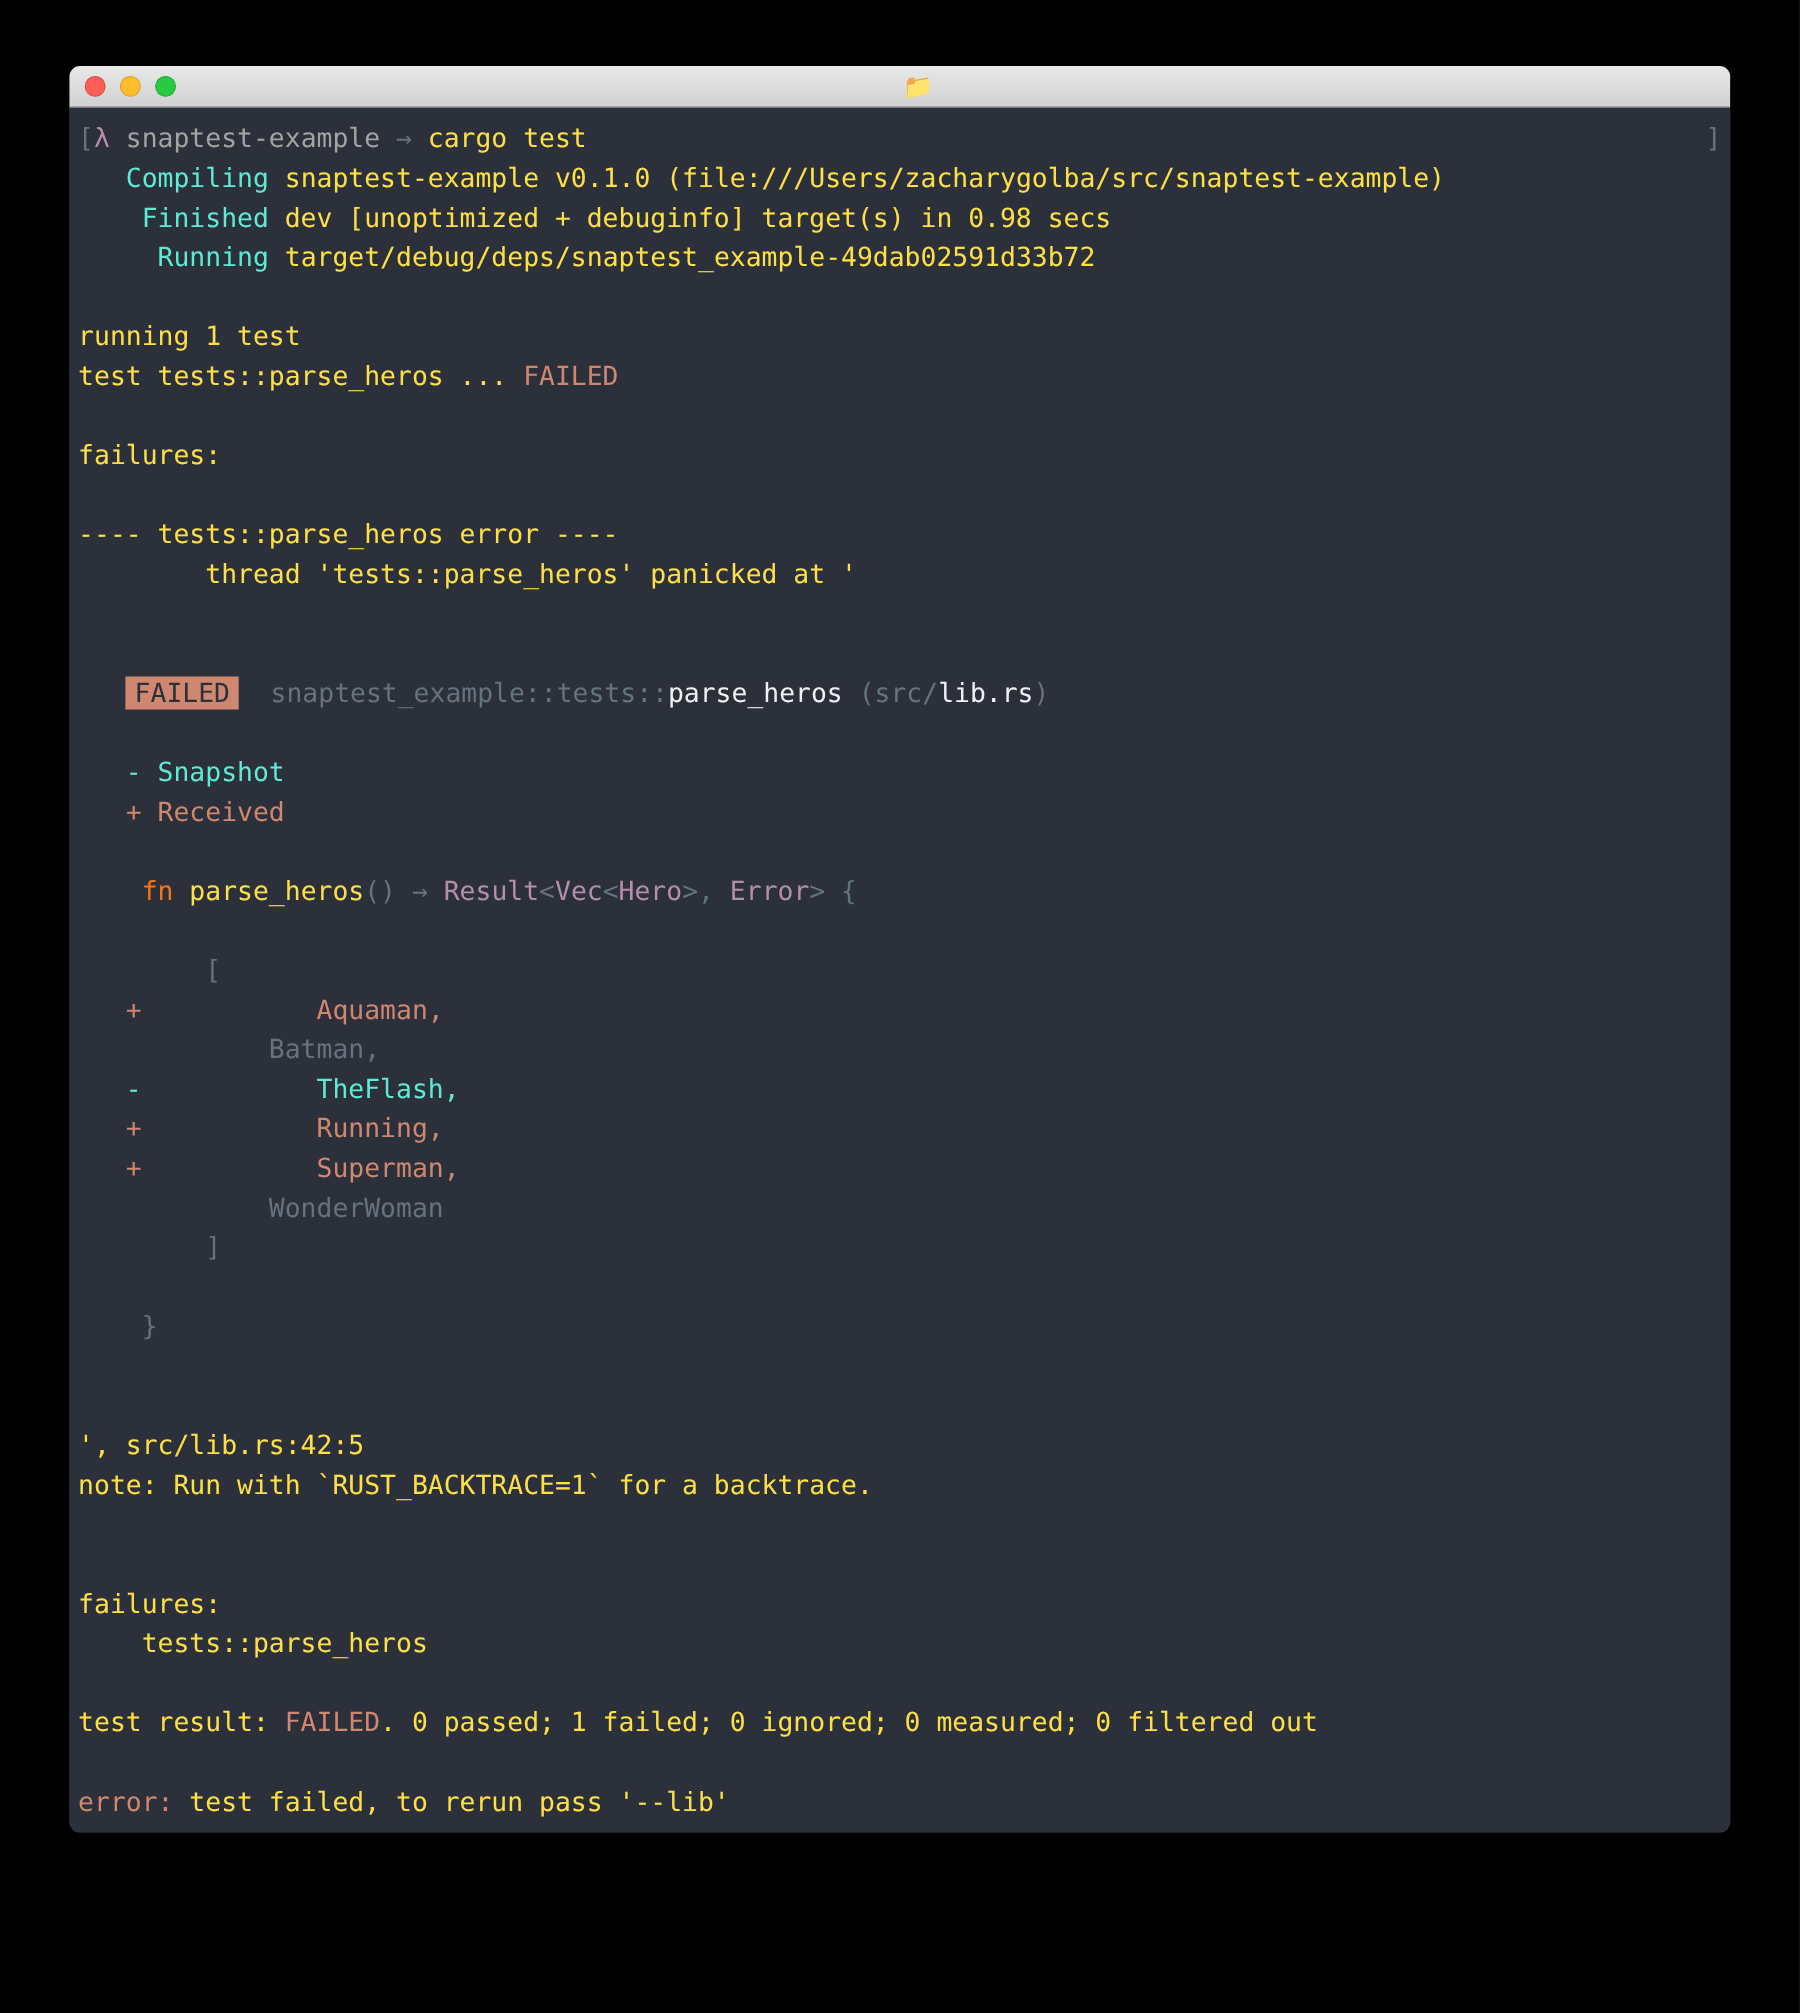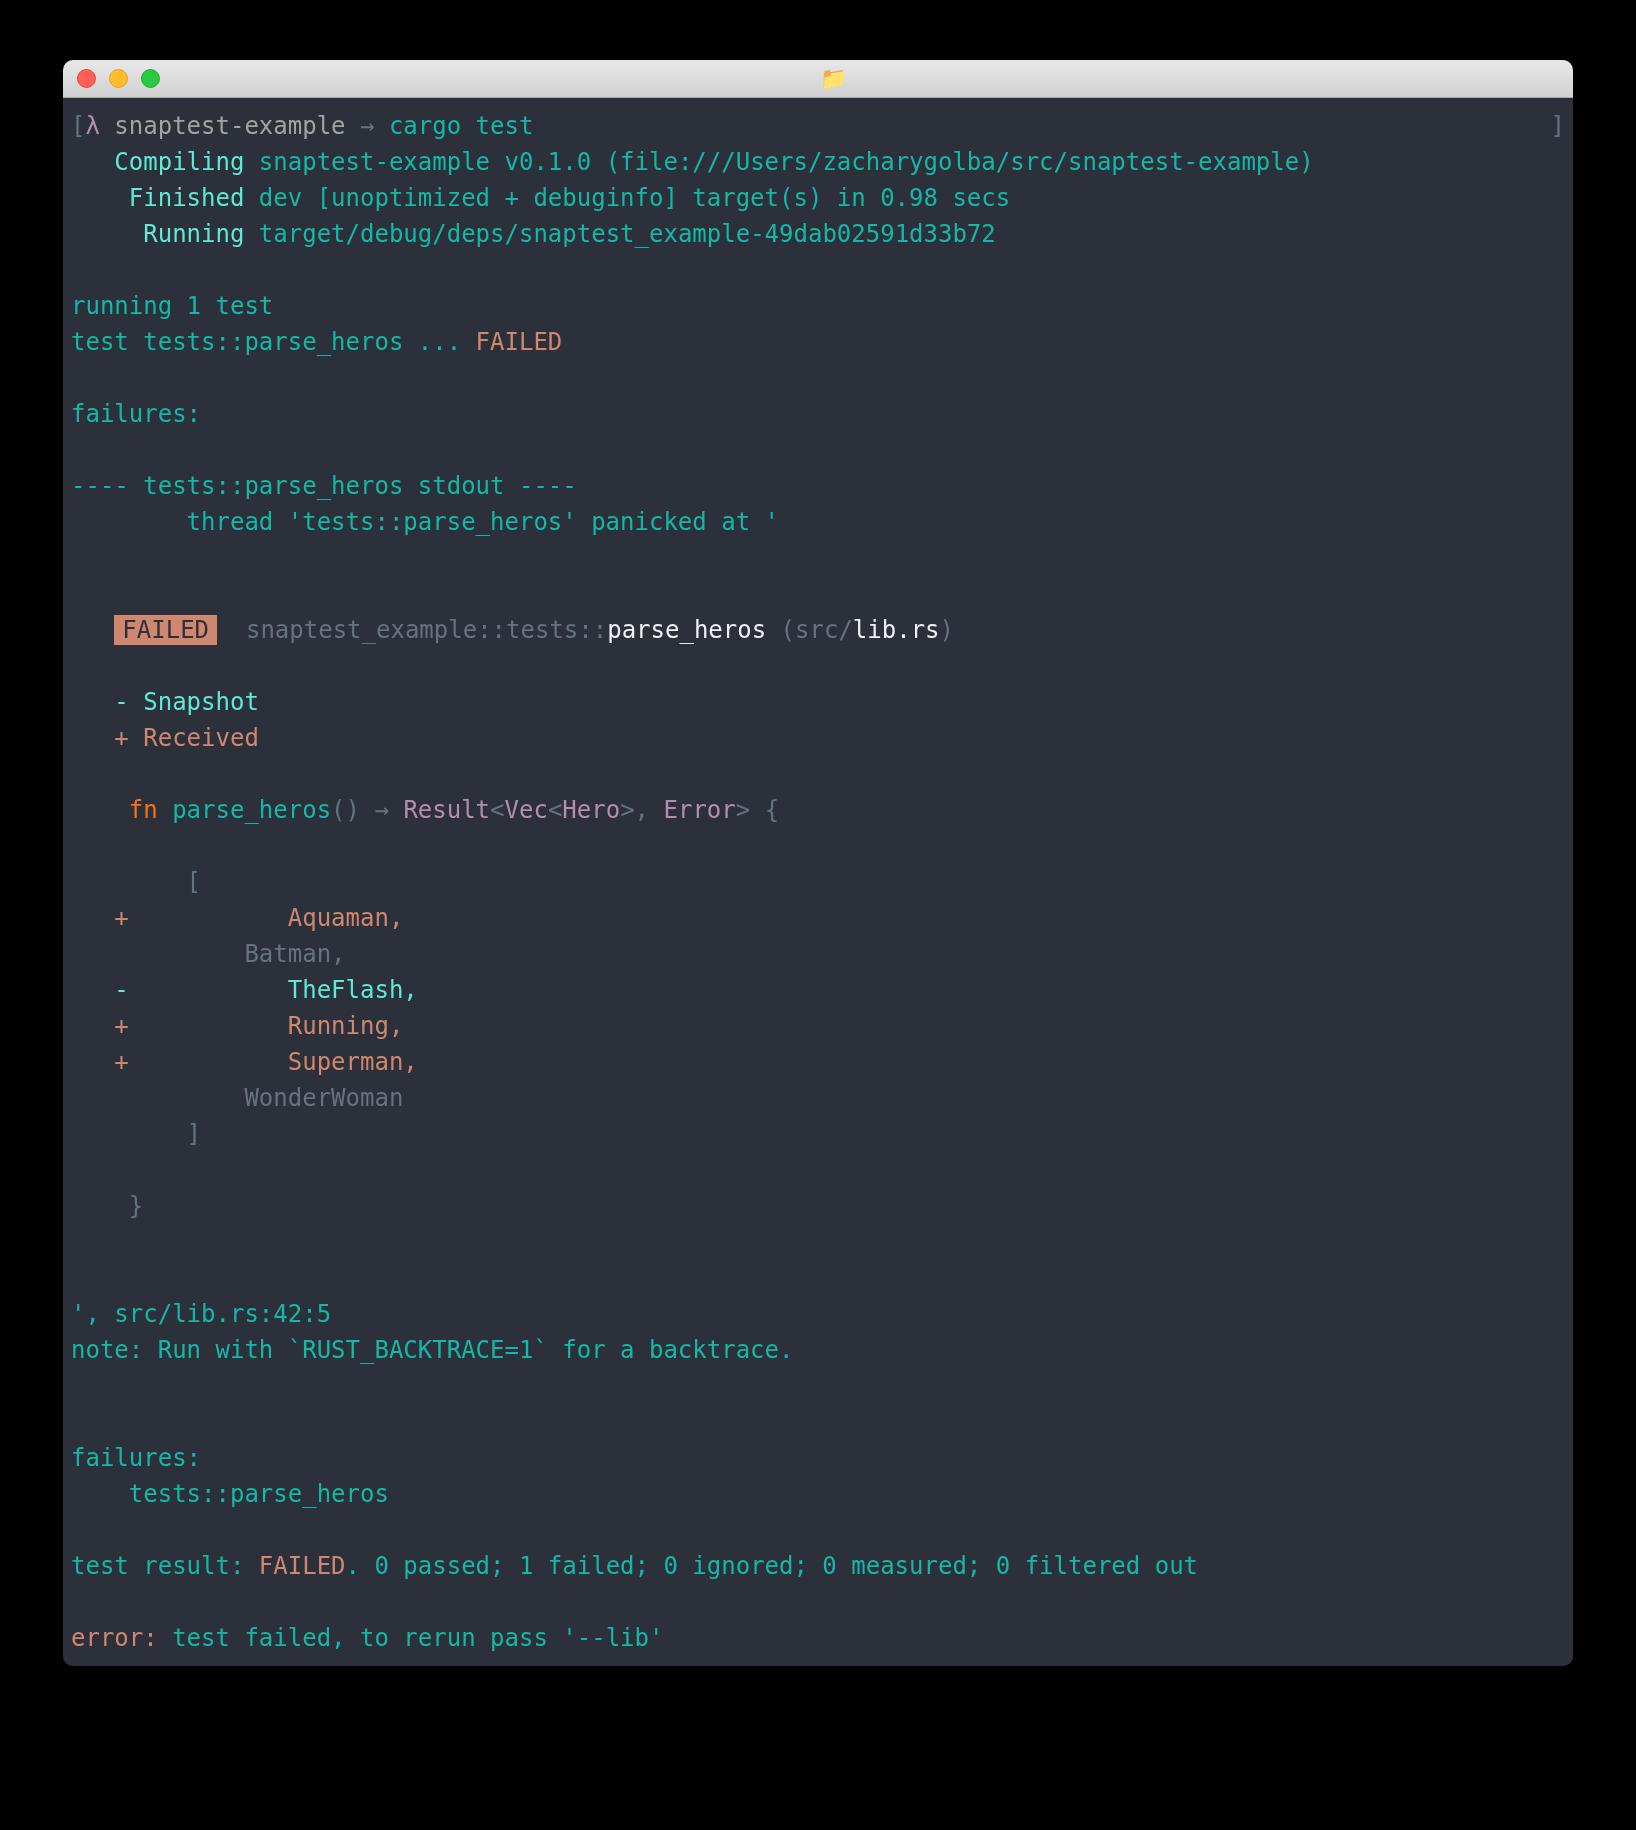"cargo test" .light { color: #14b8a6 -> #fde047 }
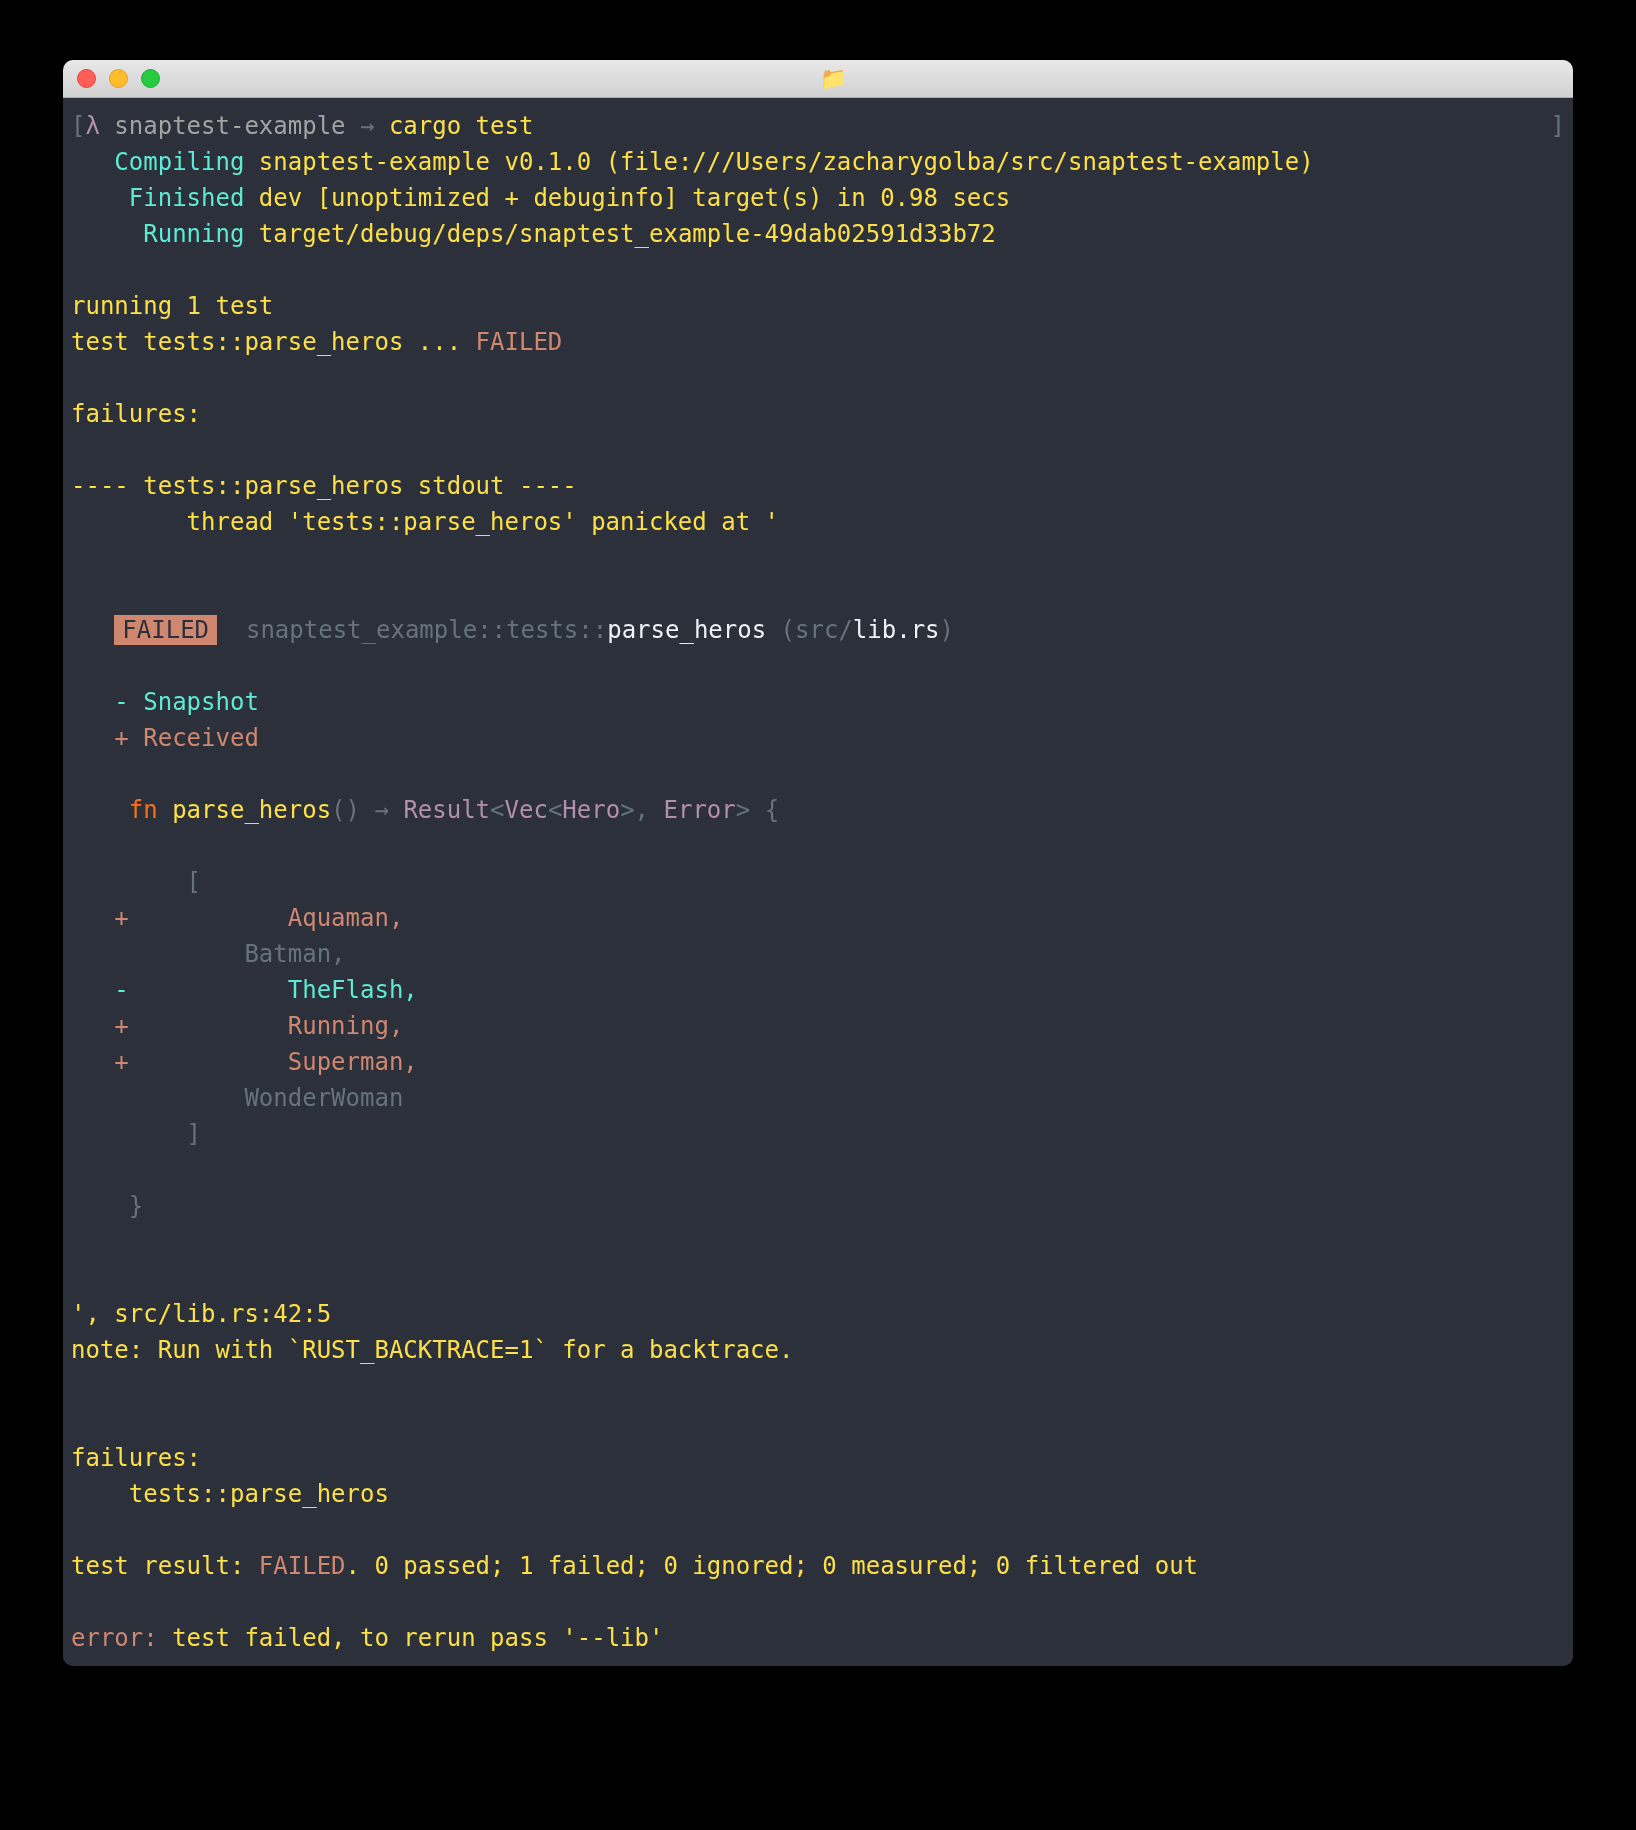"---- tests::parse_heros stdout ----" span.light { text: stdout -> error }
